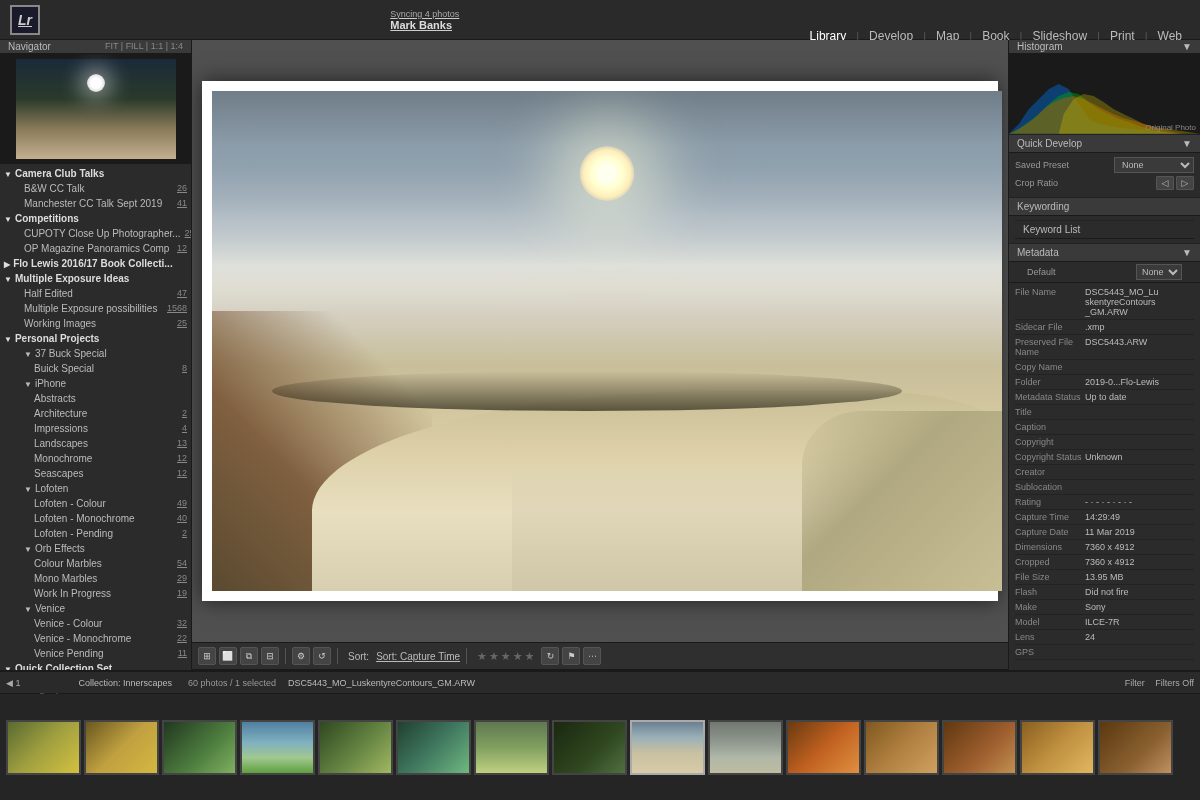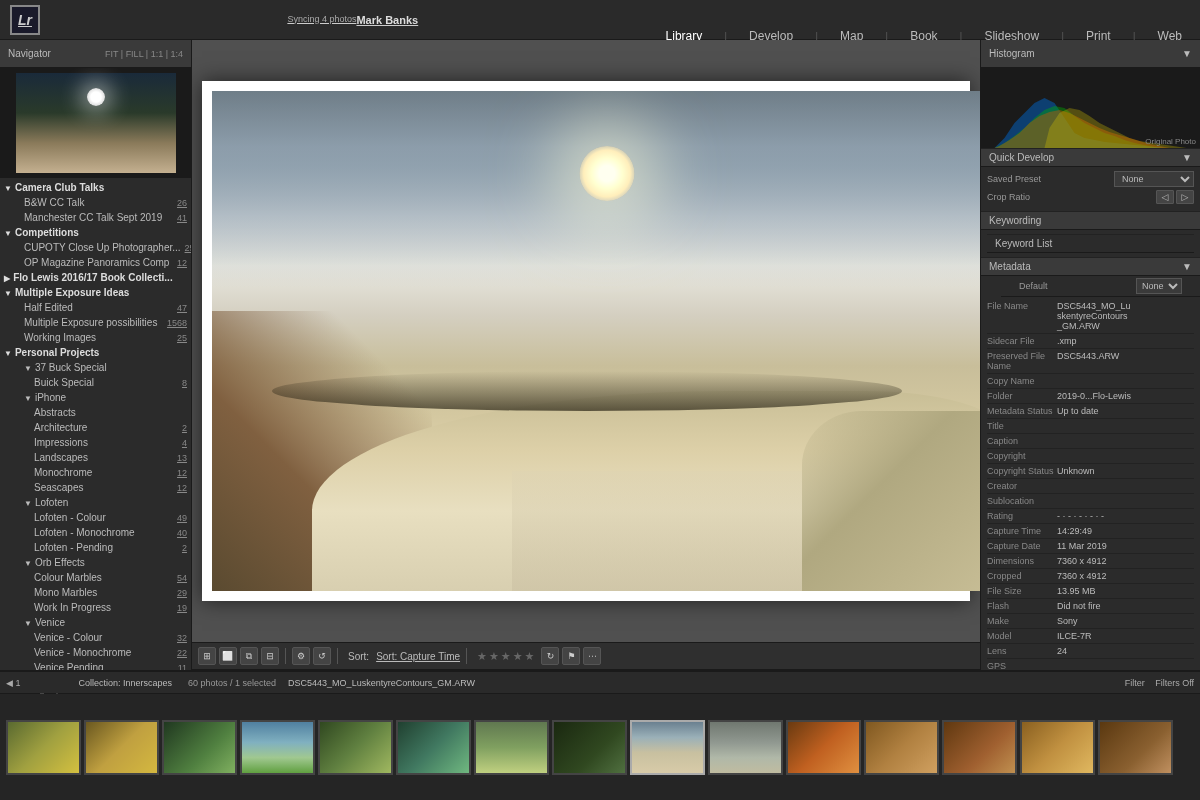"Syncing 4 photos" #topbar-left { flex-direction: row -> column }
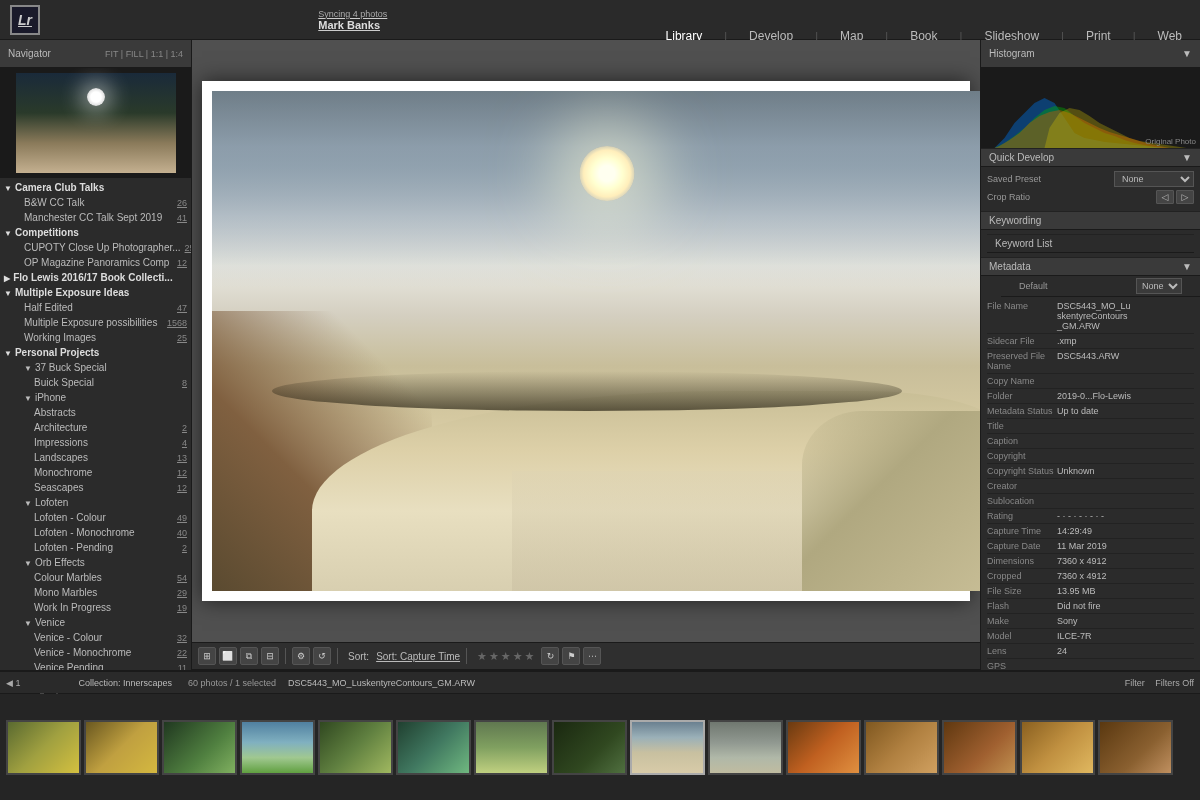"Library" #topbar-nav { gap: 14px -> 2px }
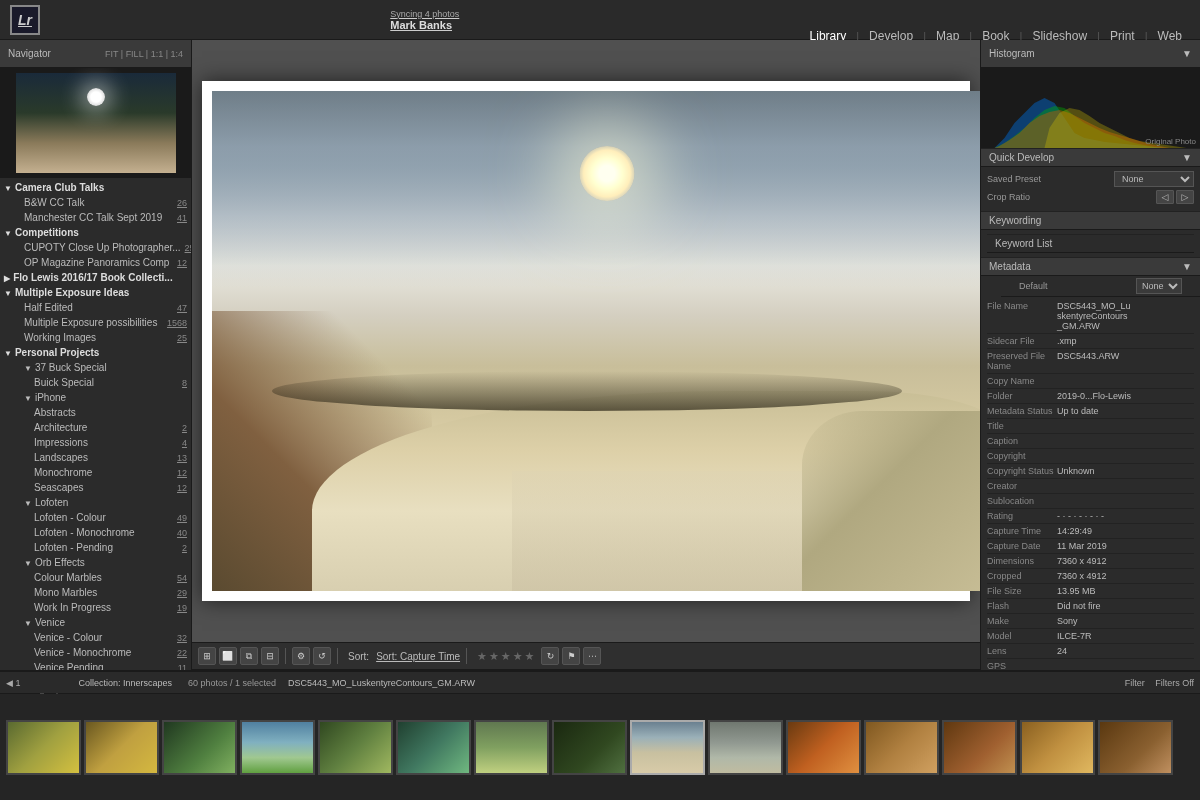"Navigator" .panel-header { align-items: center -> flex-start; padding: 8px 8px -> 1px 8px }
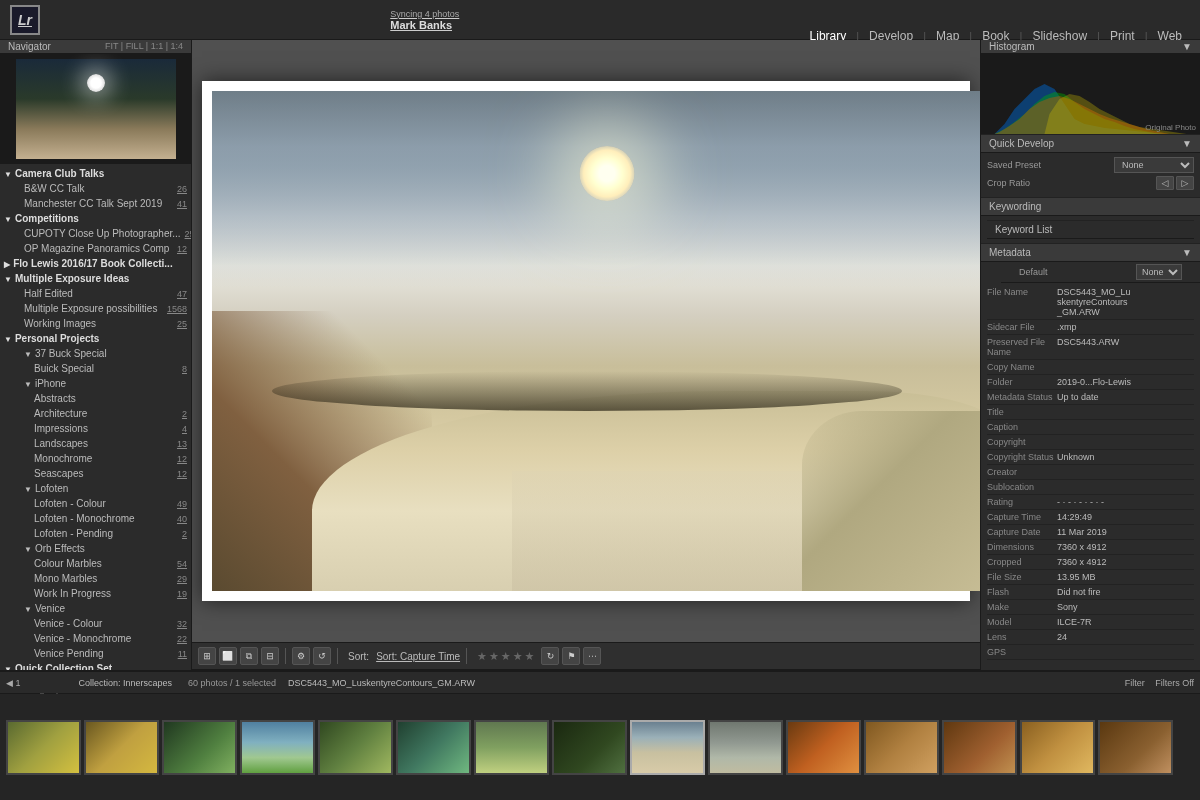"Histogram" #right-panel { width: 220px -> 192px }
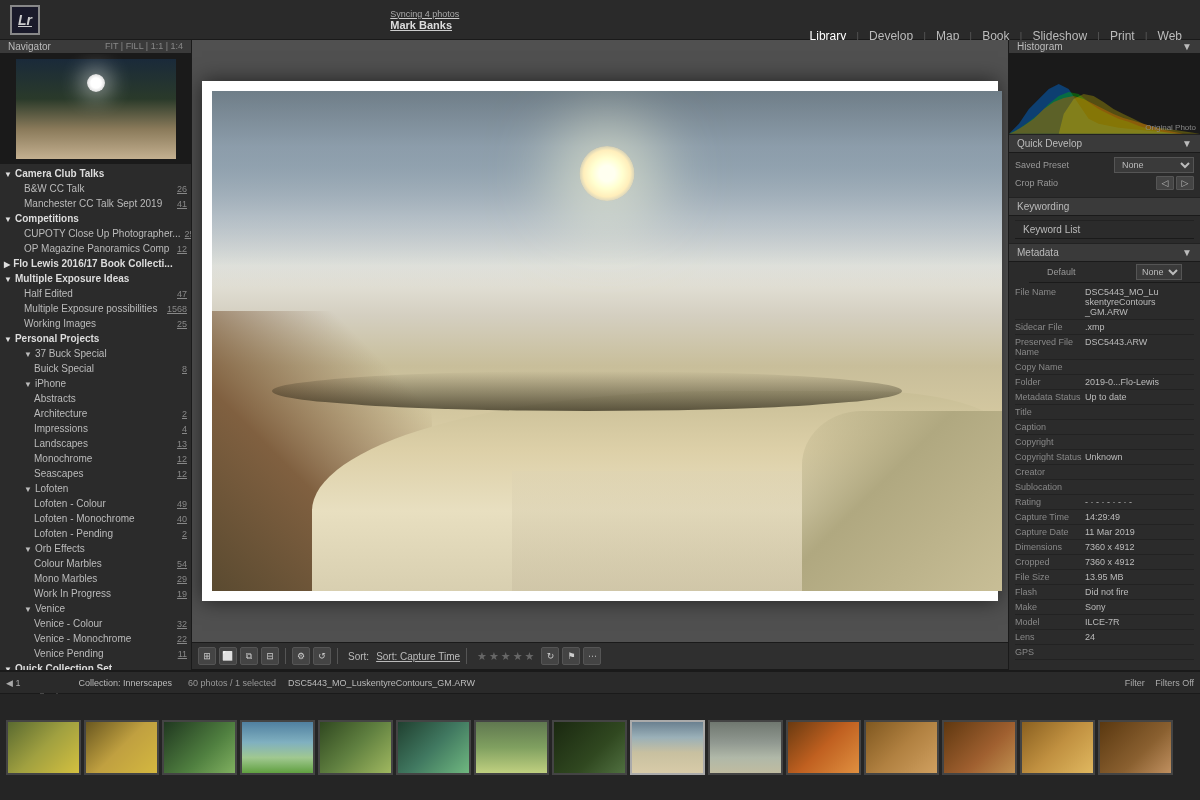"▼ Camera Club Talks" .tree-item { align-items: flex-end -> flex-start }
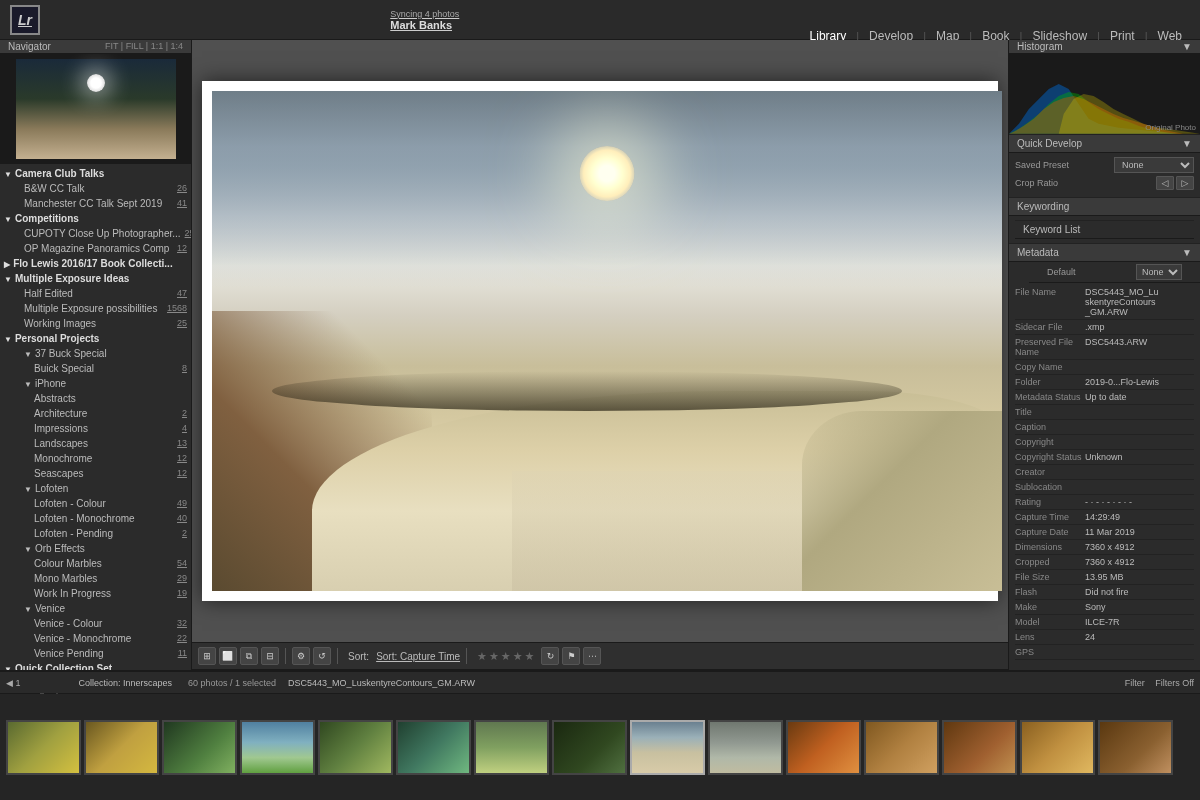"Default" div { margin-left: 20px -> none }
